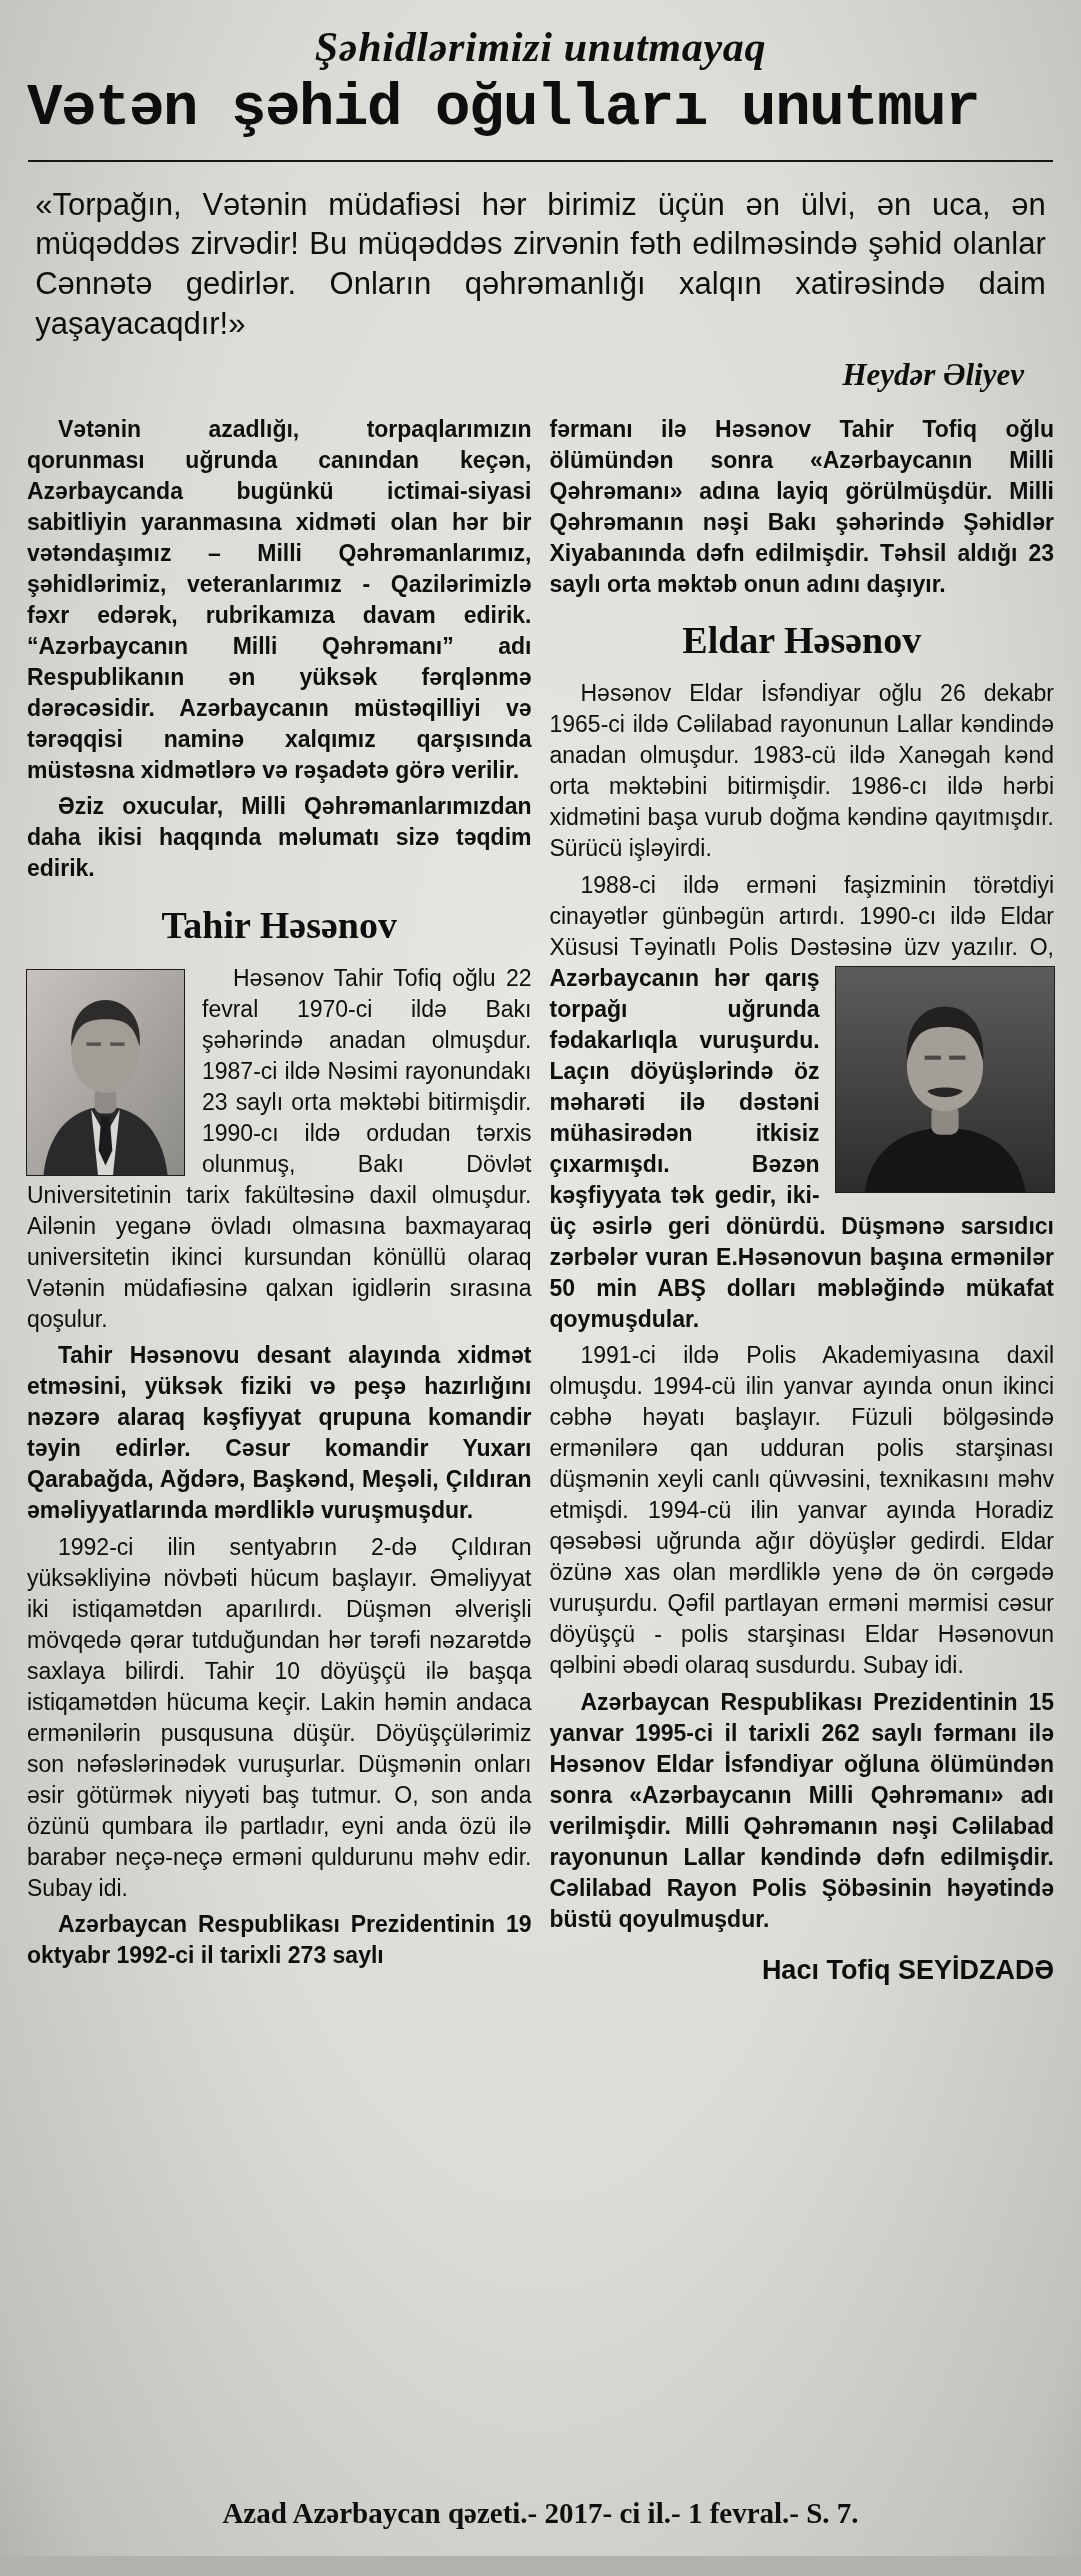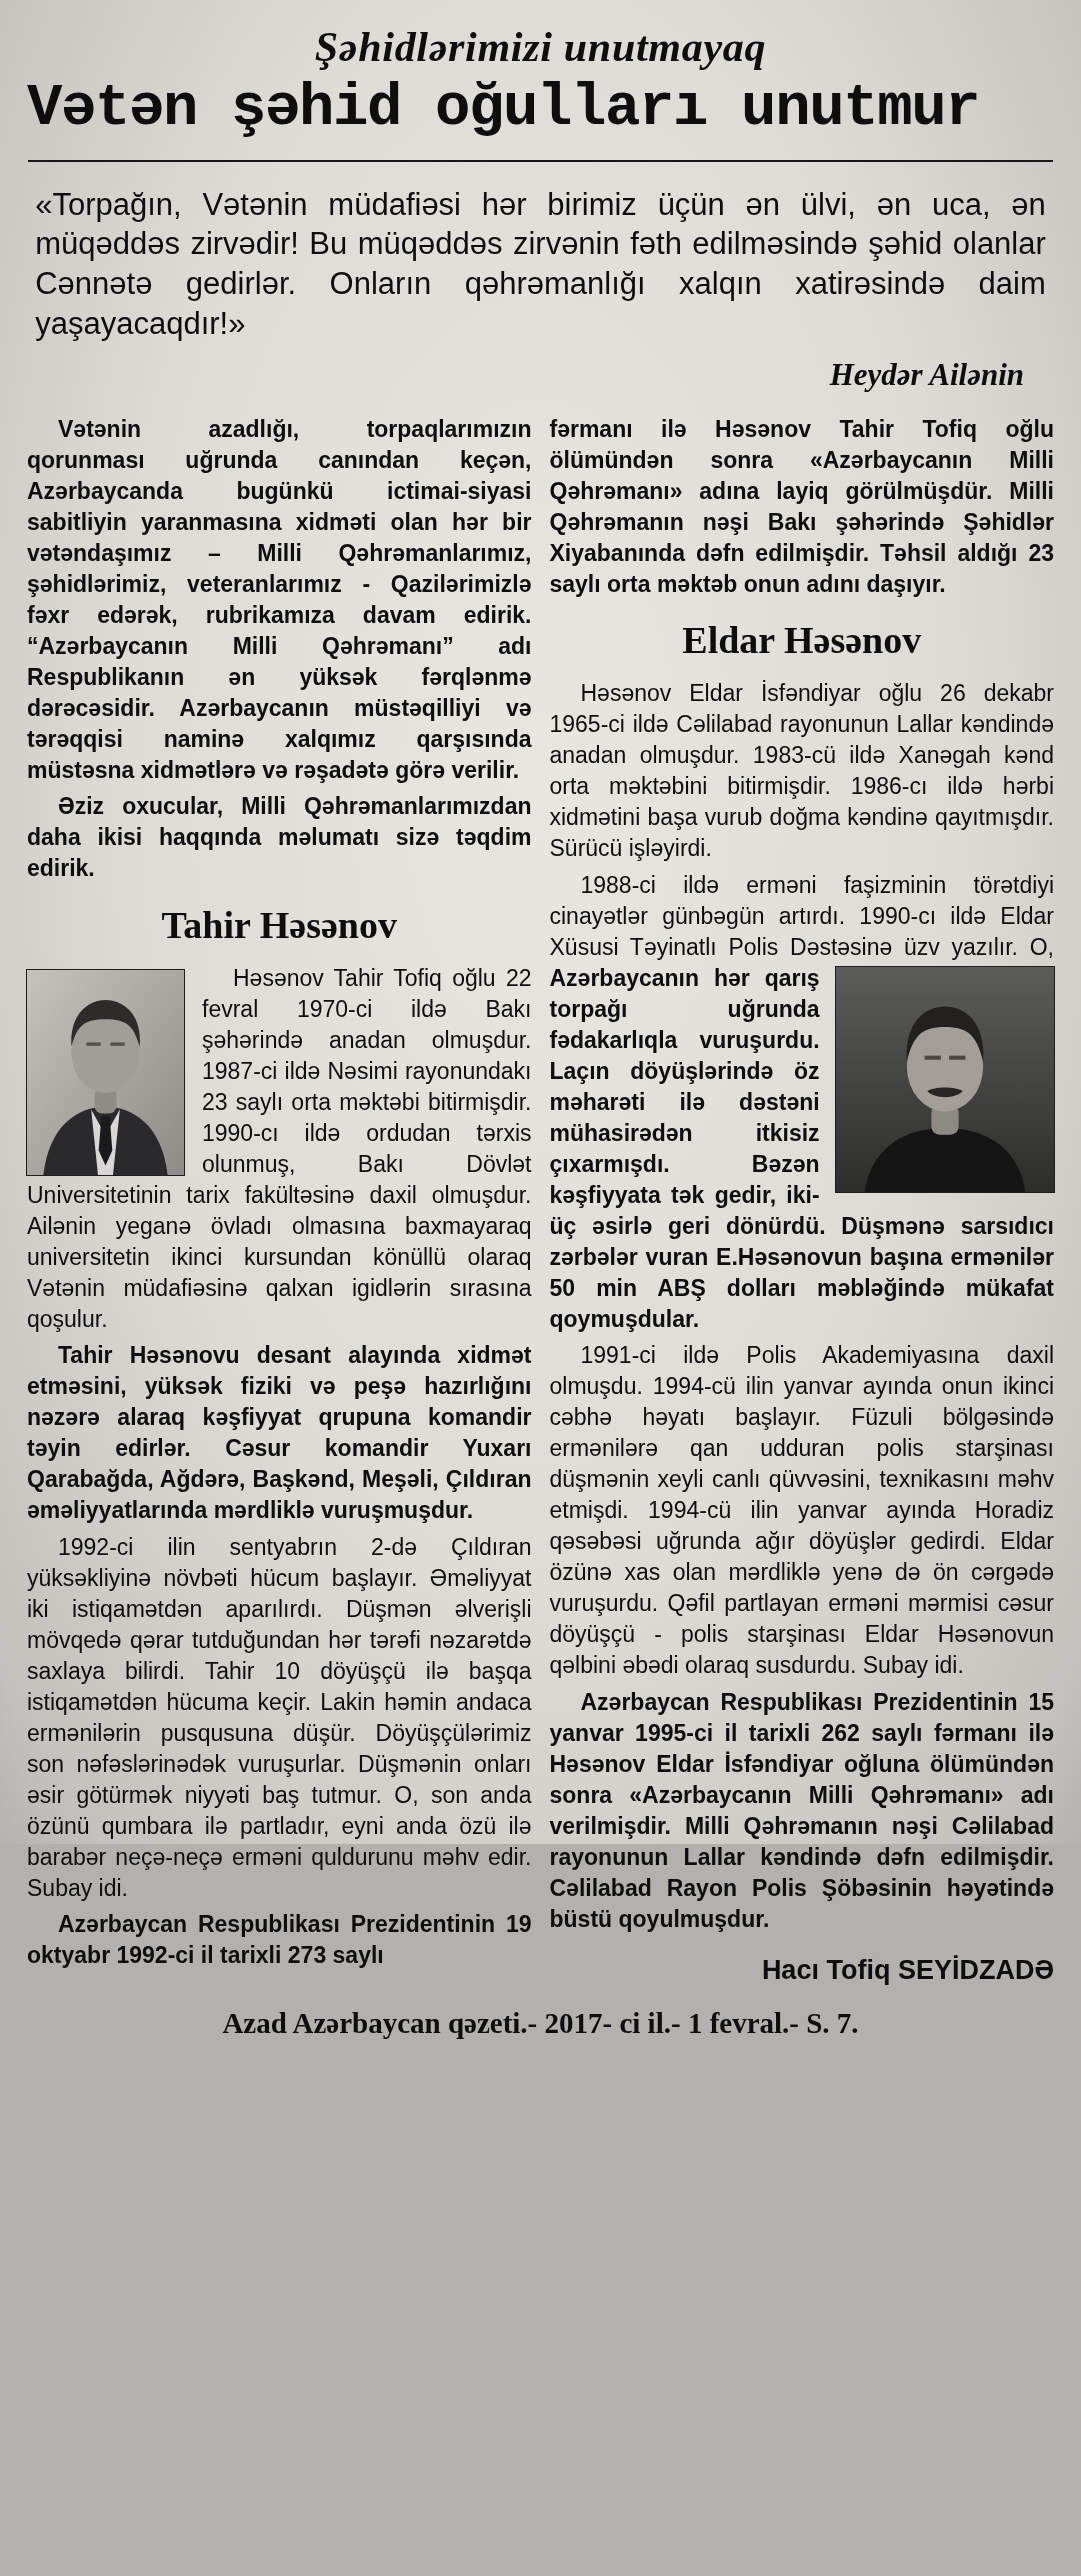"Şəhidlərimizi unutmayaq" .page { height: 1844px -> 2556px }
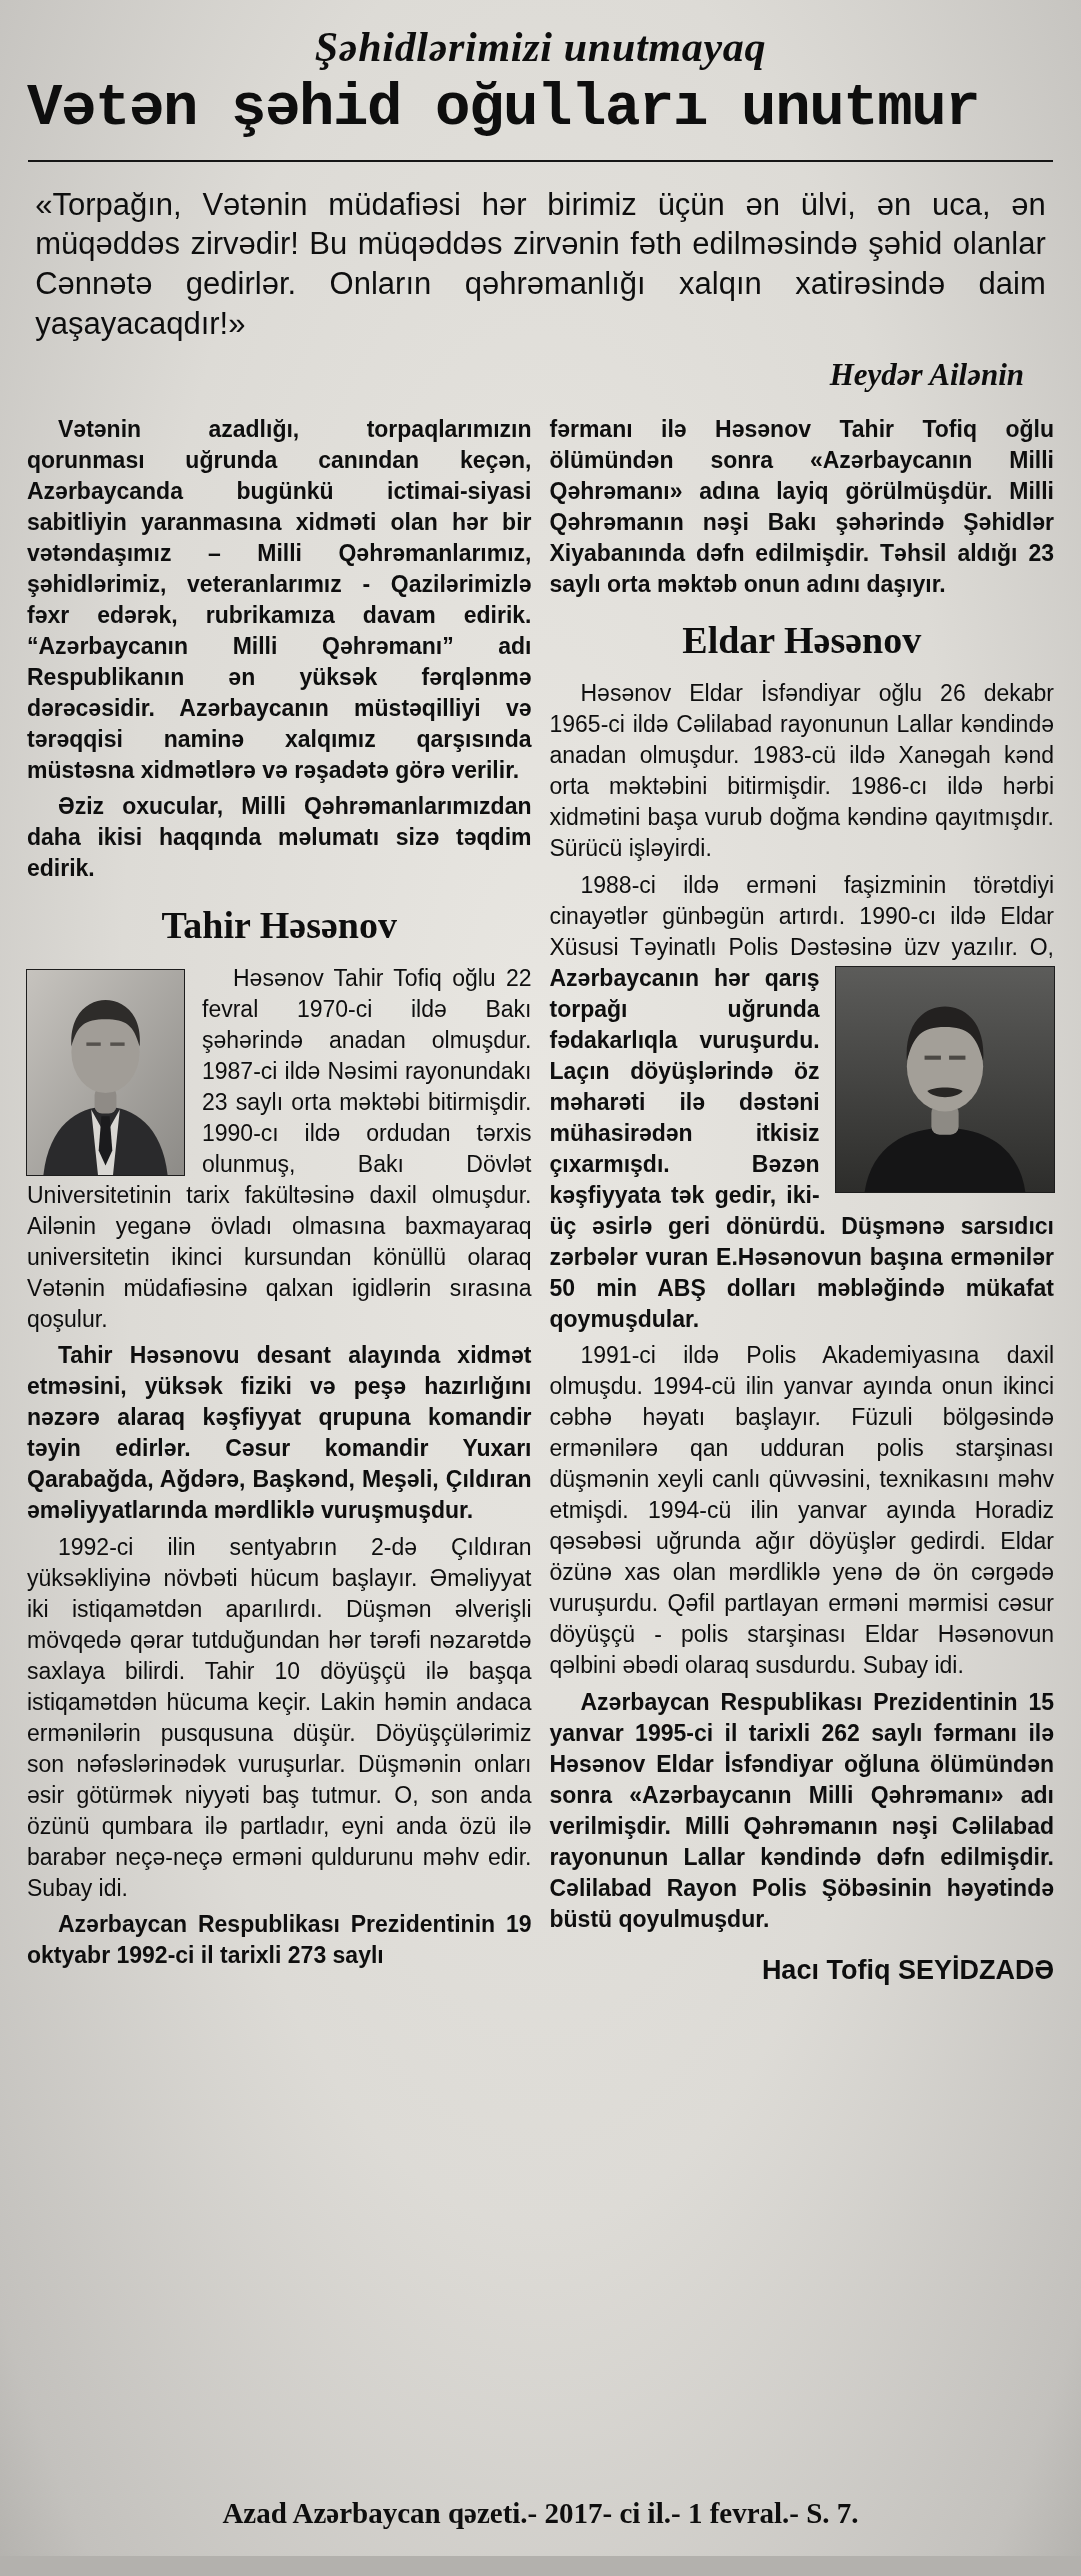"Heydər Ailənin" div.quote-attribution { text: Ailənin -> Əliyev }
